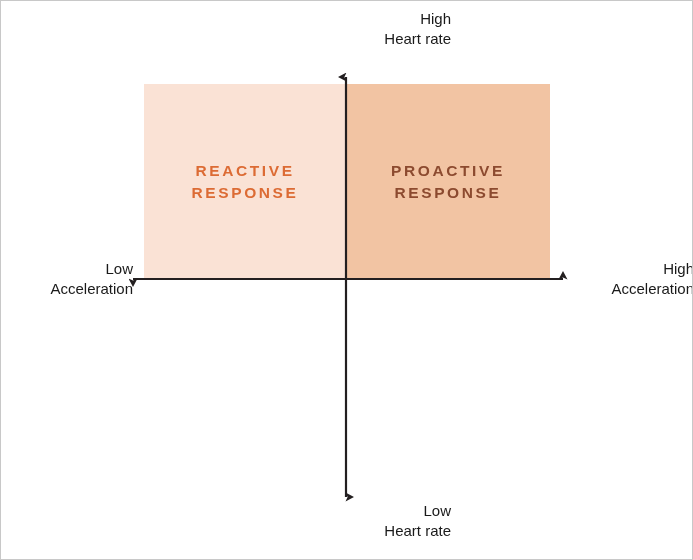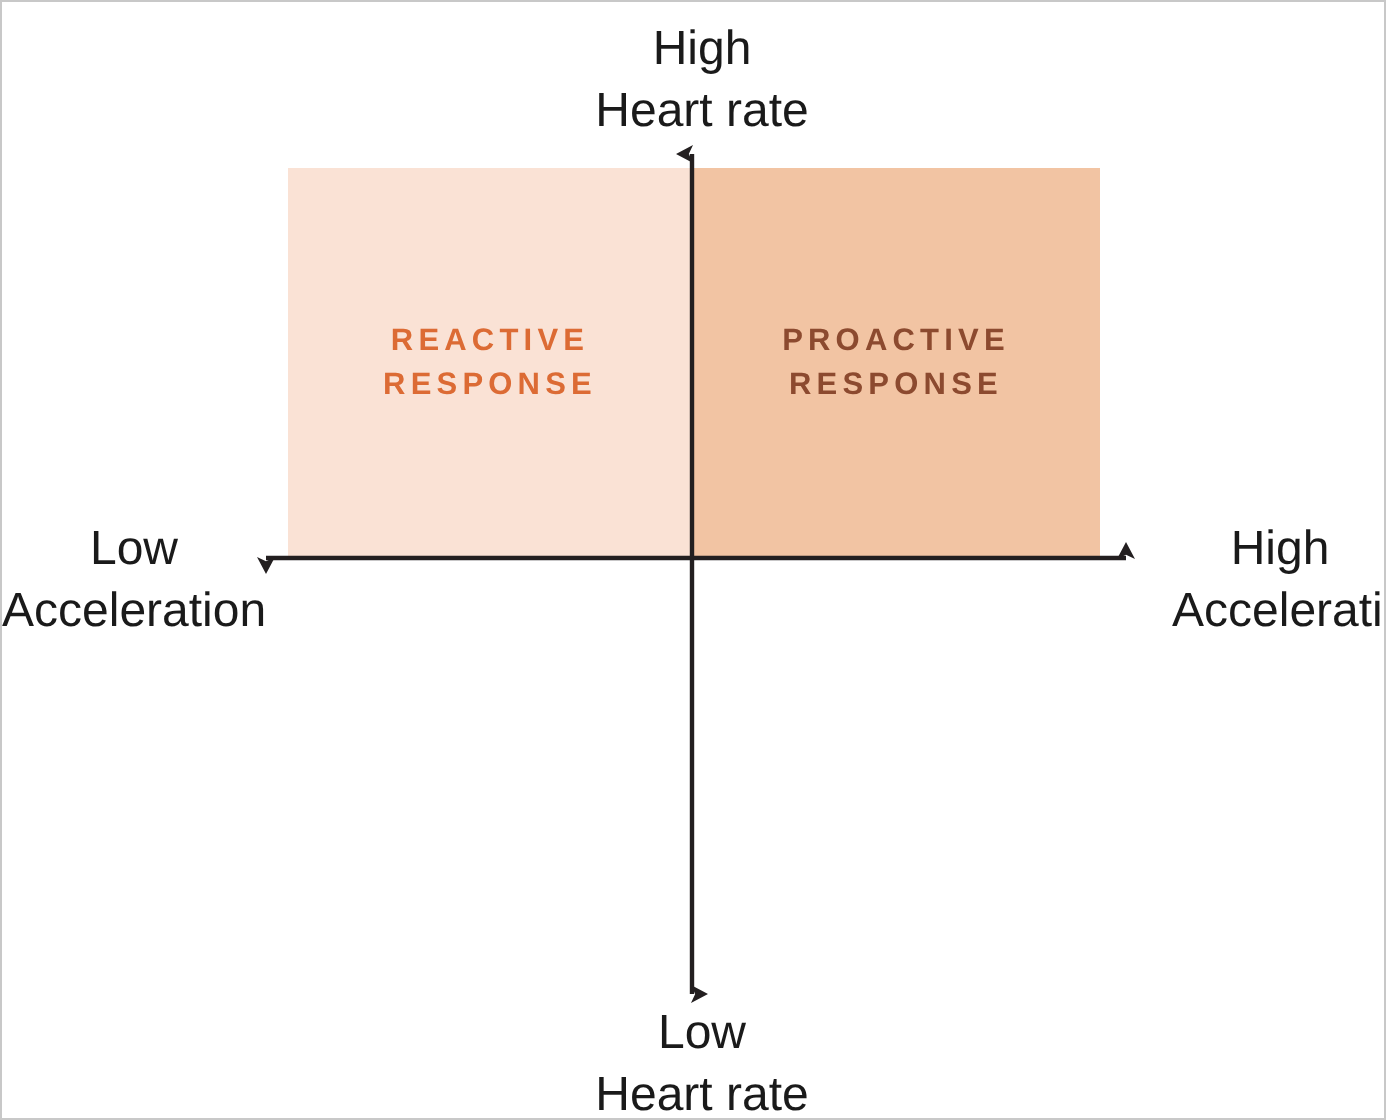"High" .axis-label { font-size: 24px -> 15px; text-align: center -> right }
